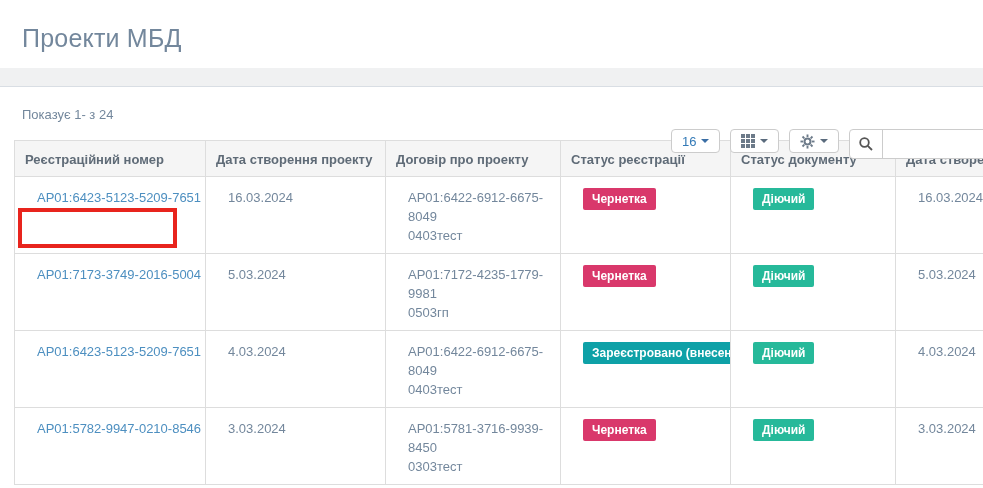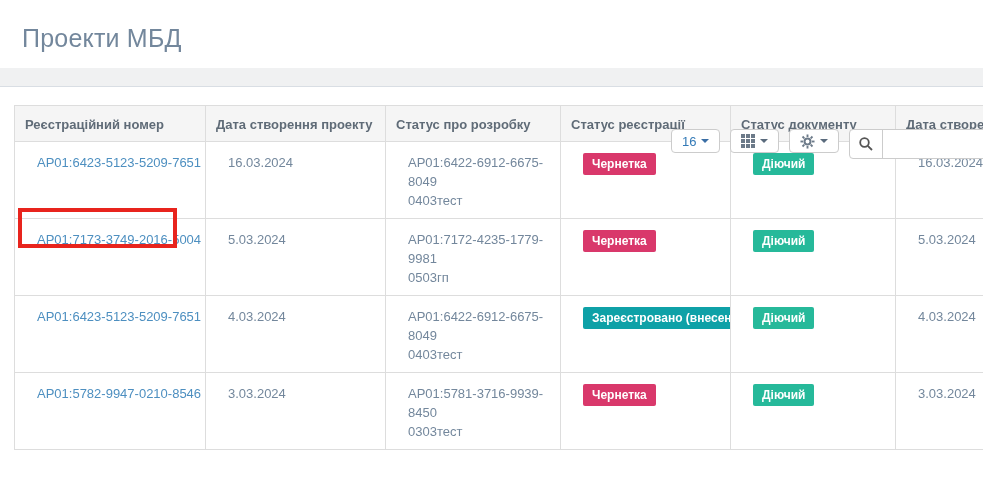"Показує 1- з 24" div.info-text { html: none -> <div>Показує 1- з 24</div> }
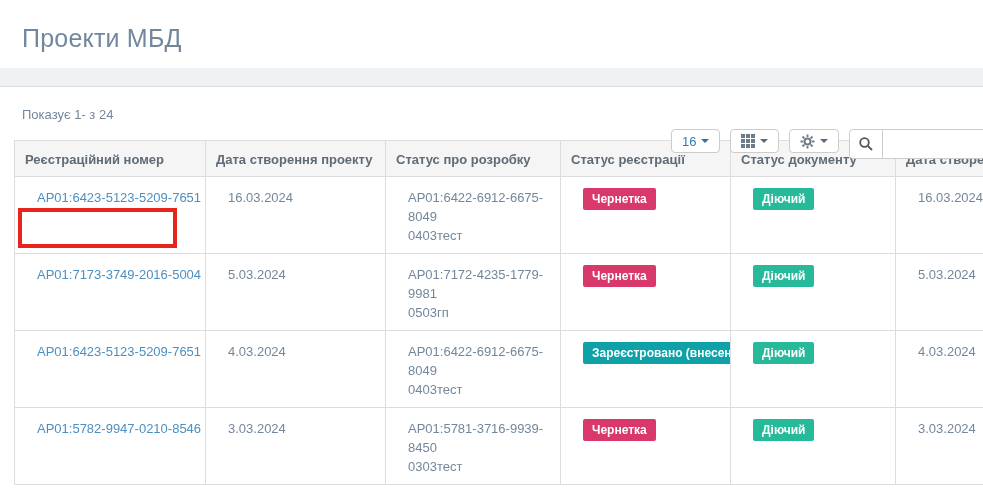"Статус про розробку" th { text: Статус про розробку -> Договір про проекту }
